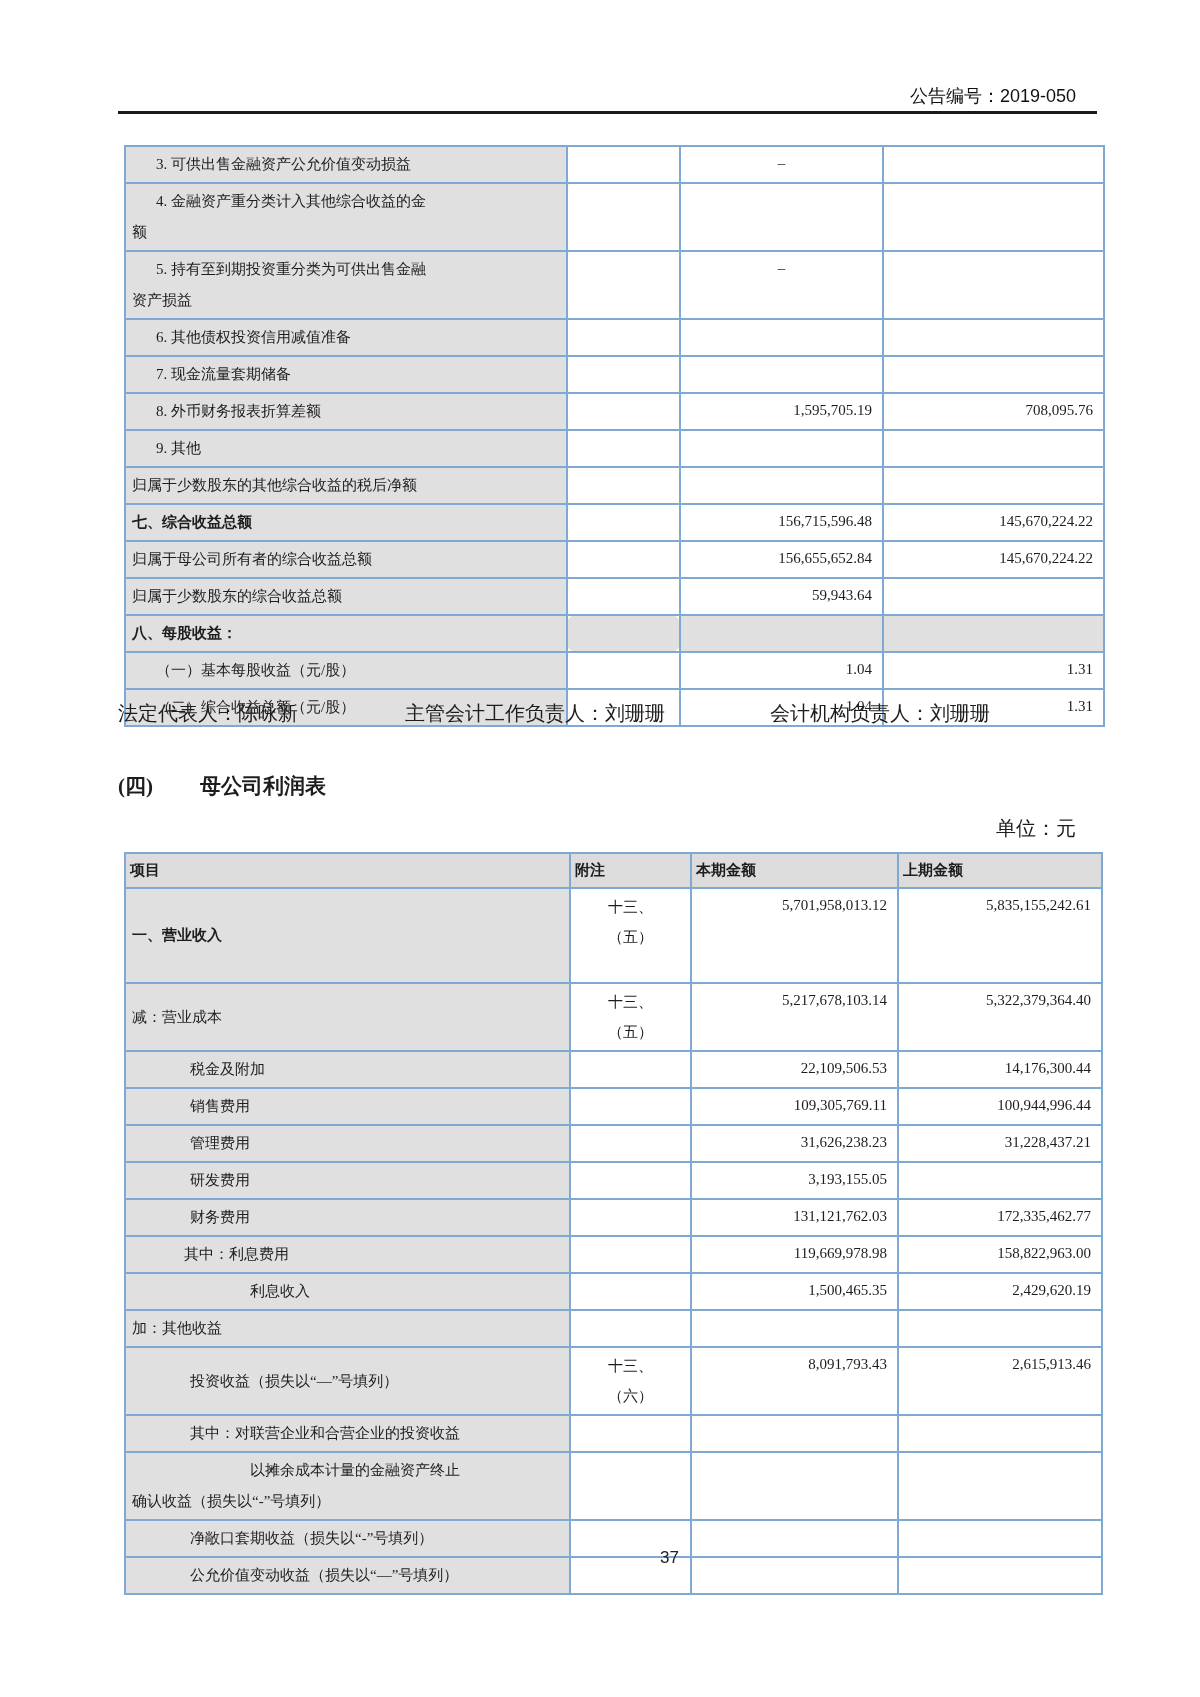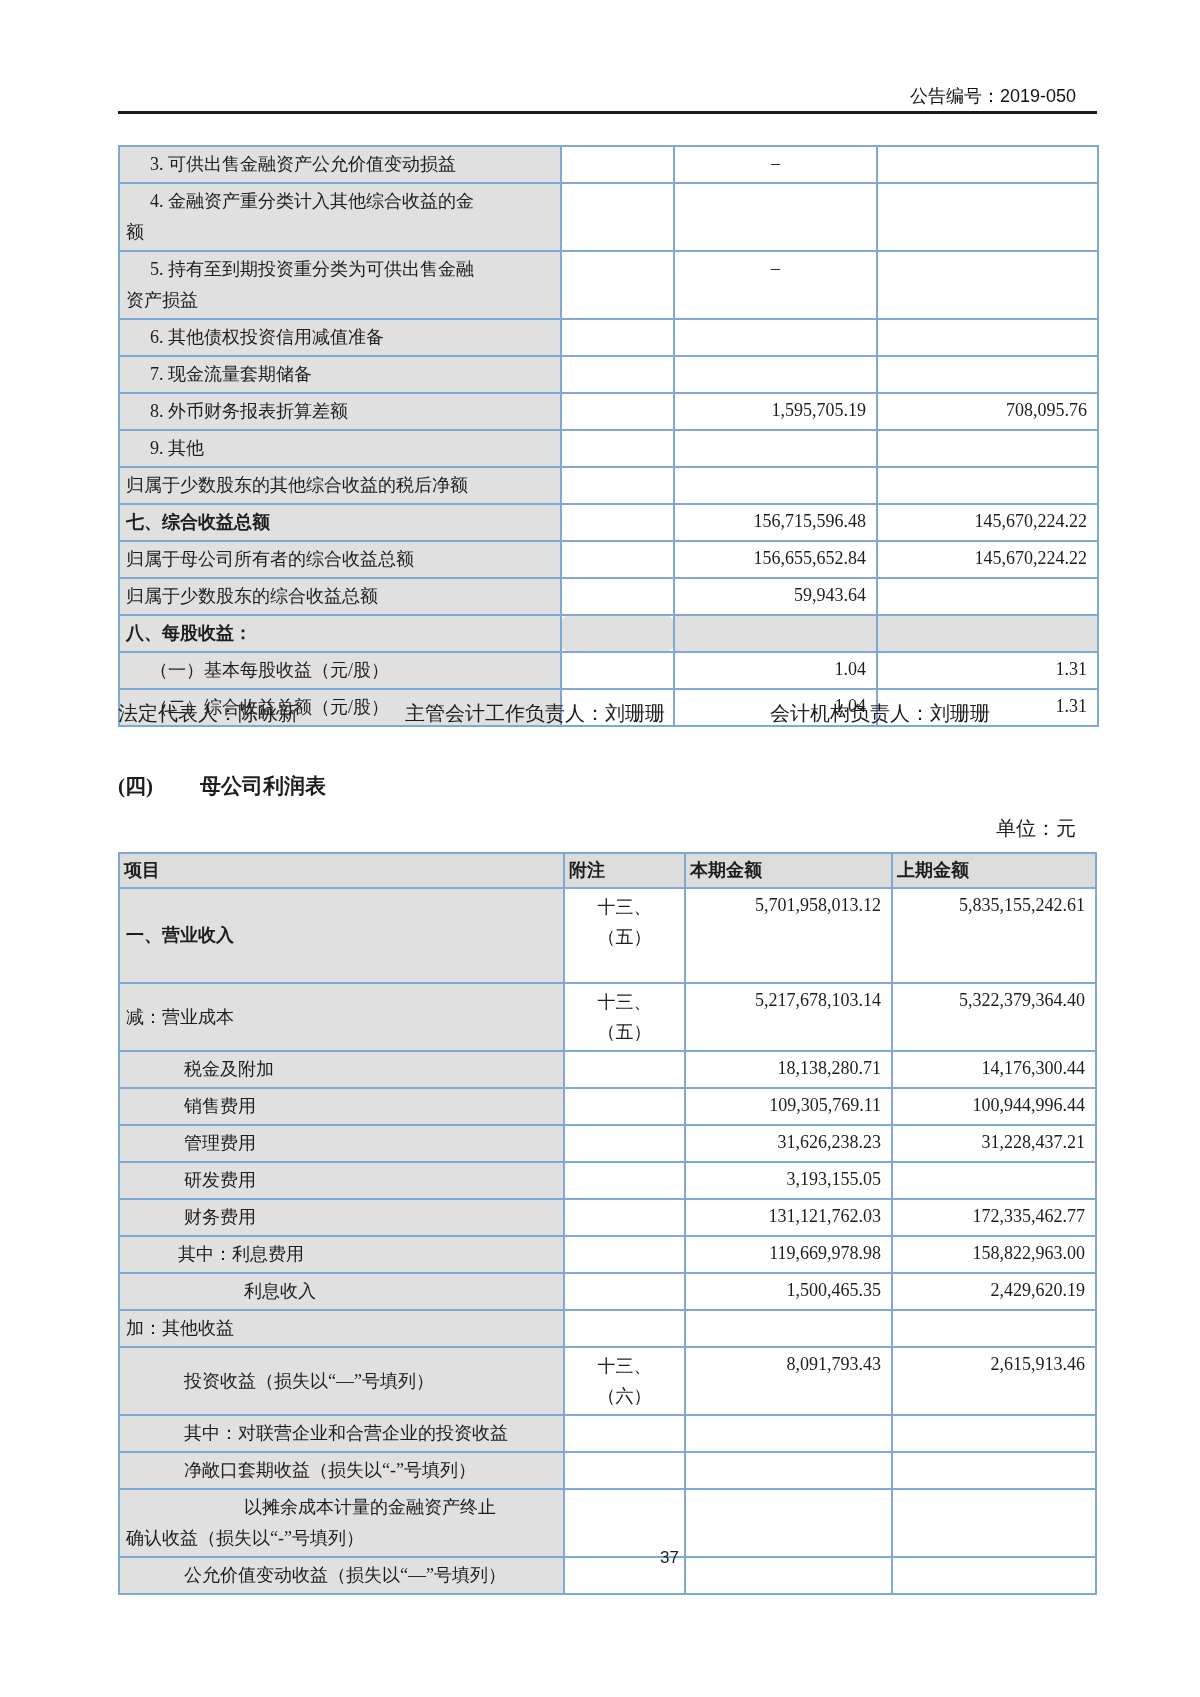"3. 可供出售金融资产公允价值变动损益" table.fin { font-size: 18px -> 15px; left: 118px -> 124px }
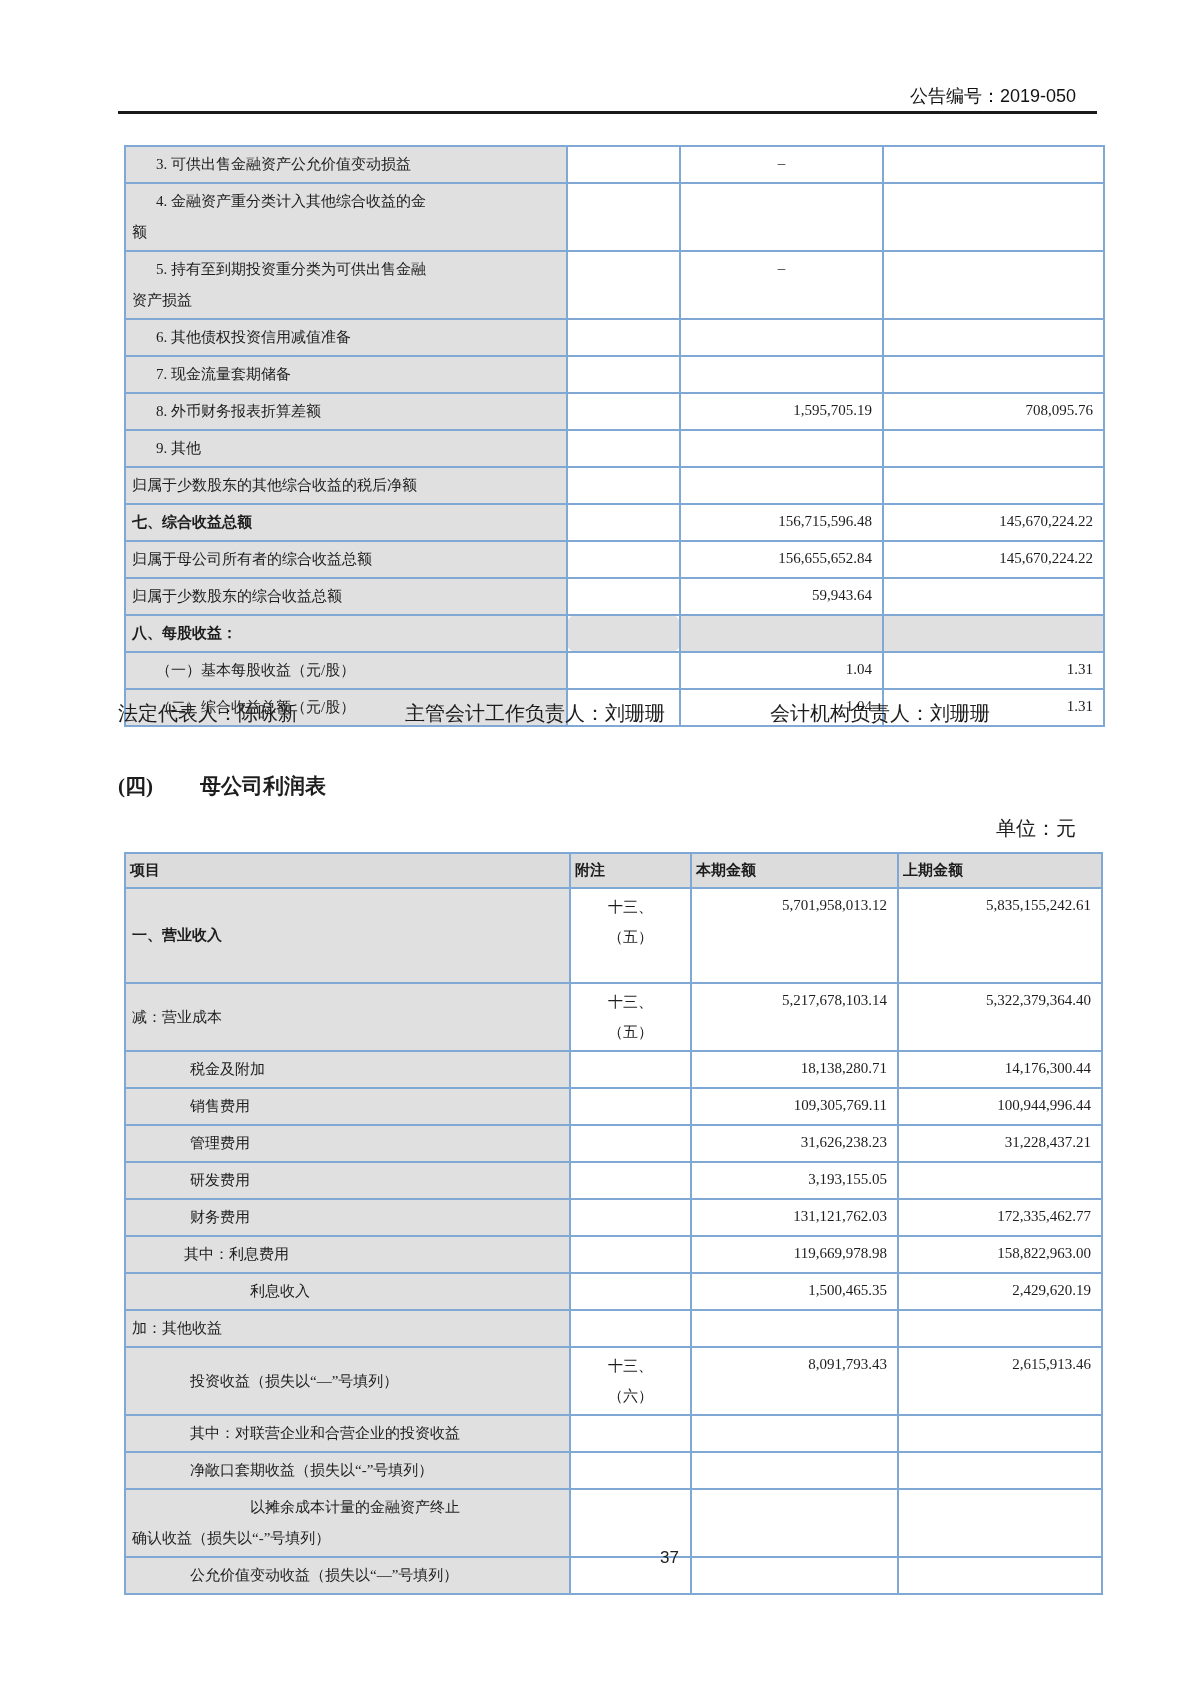"18,138,280.71" td.c-amt { text: 18,138,280.71 -> 22,109,506.53 }
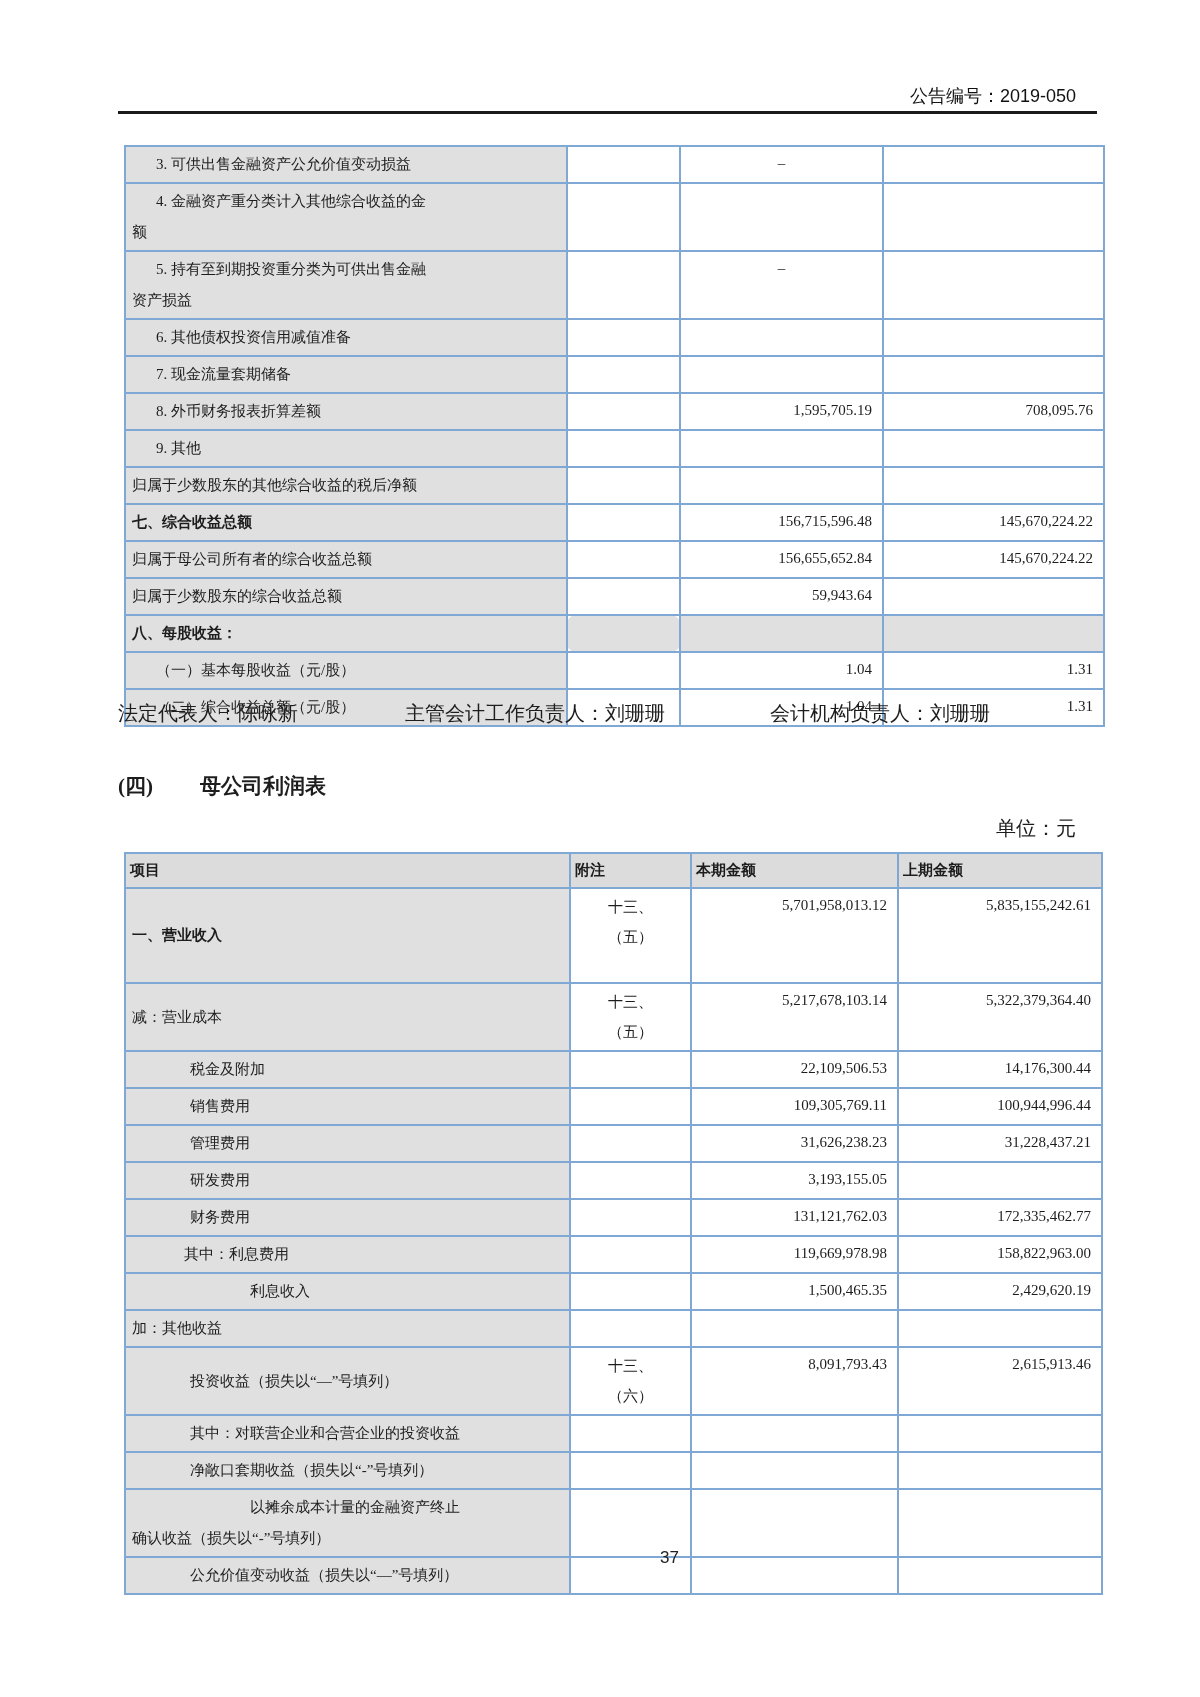"净敞口套期收益（损失以“-”号填列）" tr { order: before "以摊余成本计量的金融资产终止" -> after "以摊余成本计量的金融资产终止" }
